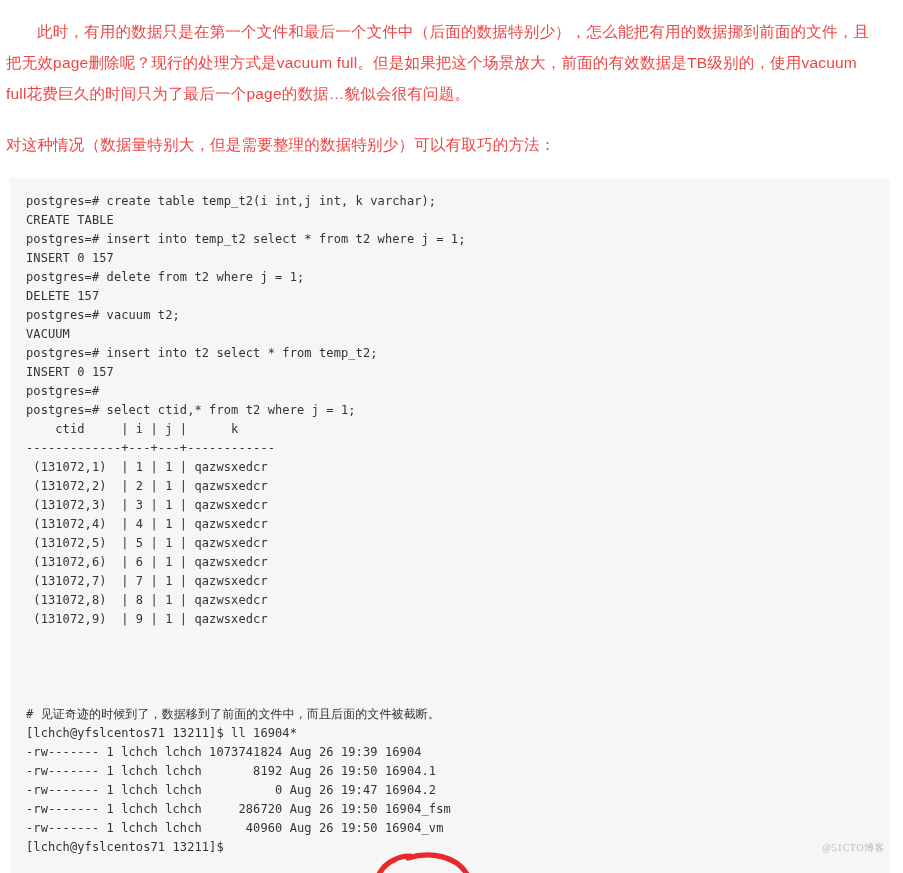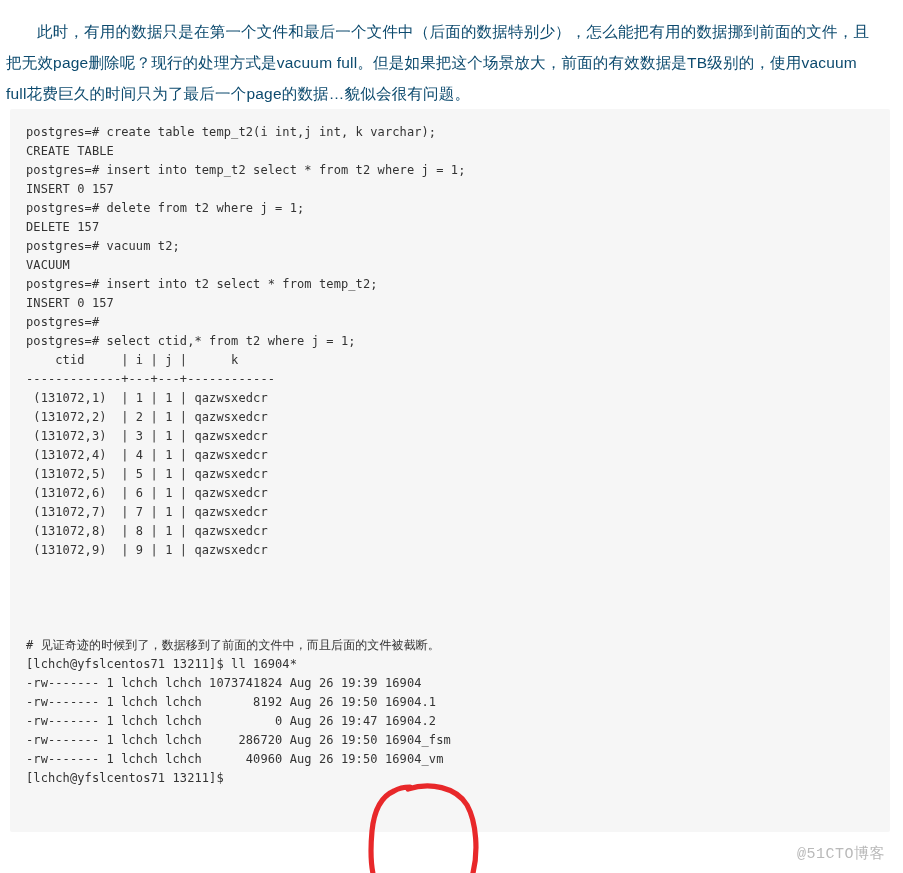"此时，有用的数据只是在第一个文件和最后一个文件中（后面的数据特别少），怎么能把有" .para { color: #0c4a6e -> #ef4444 }
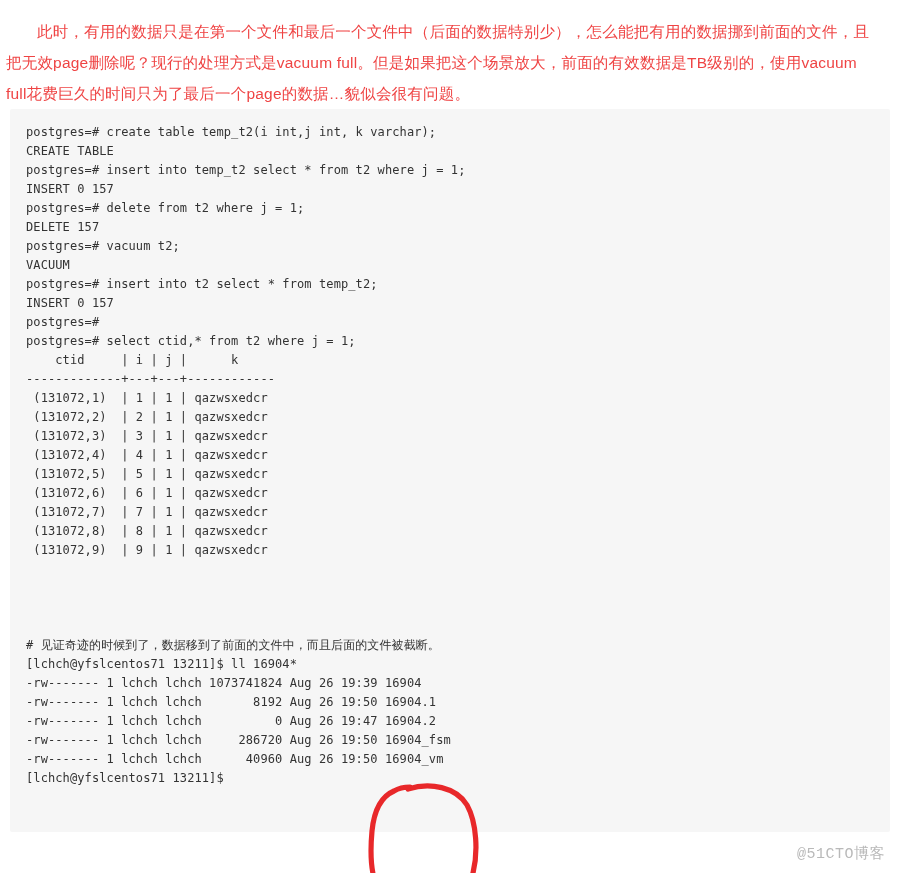"对这种情况（数据量特别大，但是需要整理的数据特别少）可以有取巧的方法：" p.para { html: none -> <p>对这种情况（数据量特别大，但是需要整理的数据特别少）可以有取巧的方法：</p> }
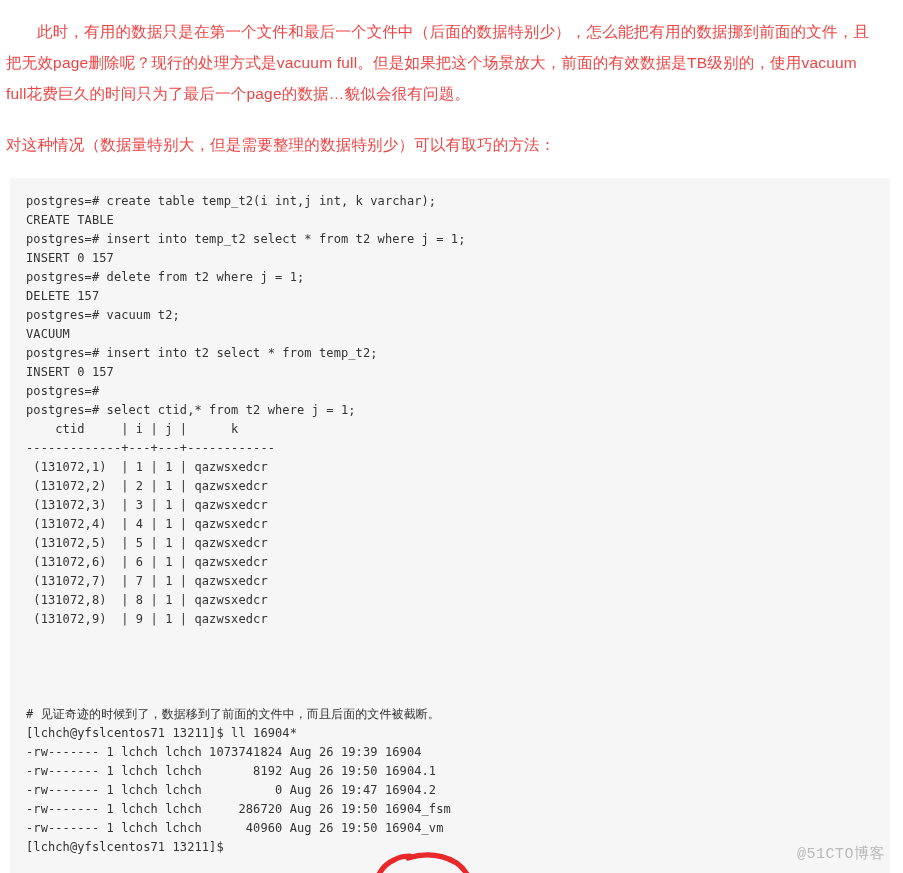"@51CTO博客" .watermark { bottom: 10px -> 18px; font-family: Liberation Mono, monospace -> Liberation Serif, serif; font-size: 15px -> 10px }
